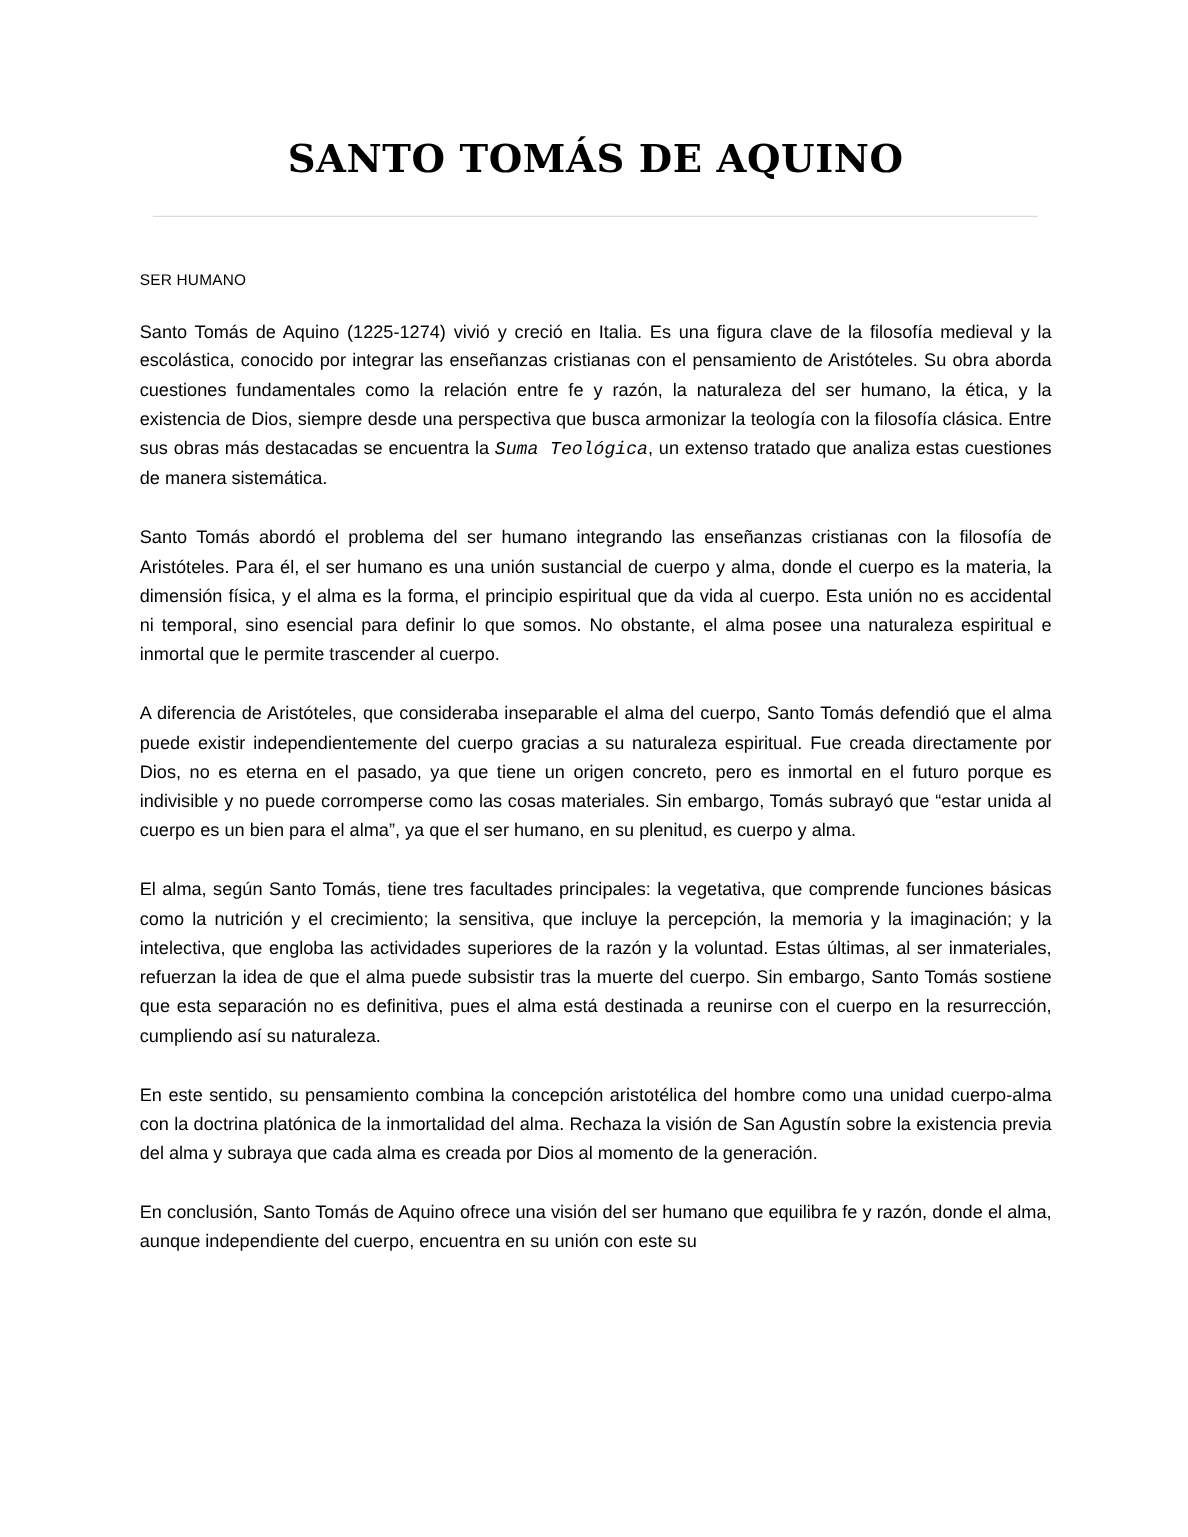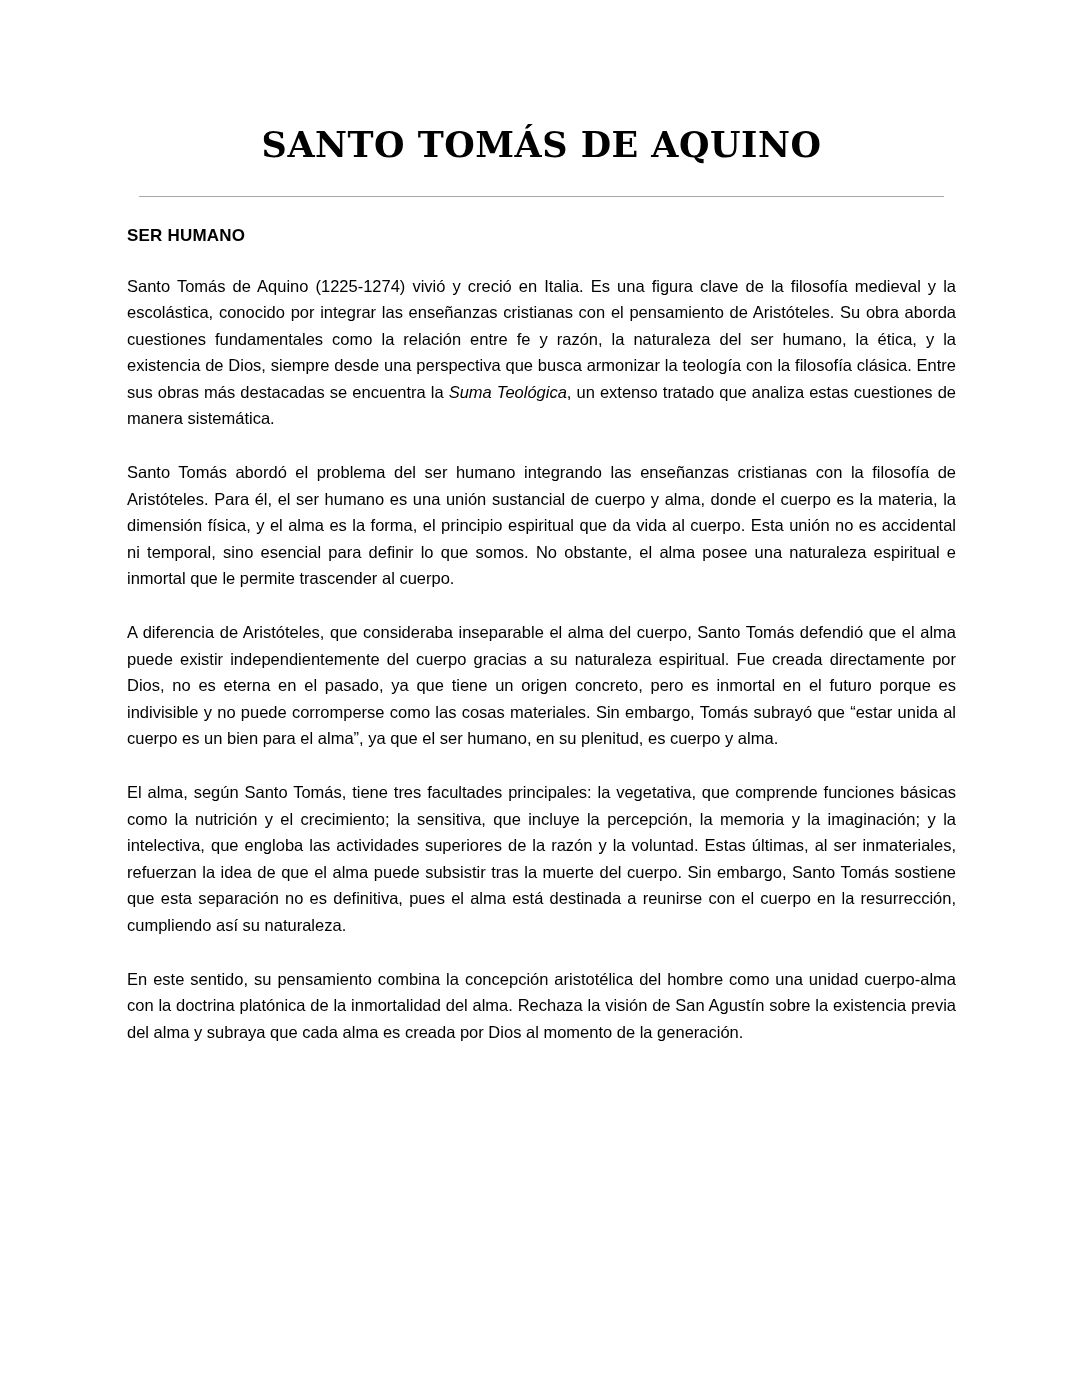"SER HUMANO" .section-heading { font-size: 17px -> 14px; font-weight: 700 -> 400; margin-top: 29px -> 49px }
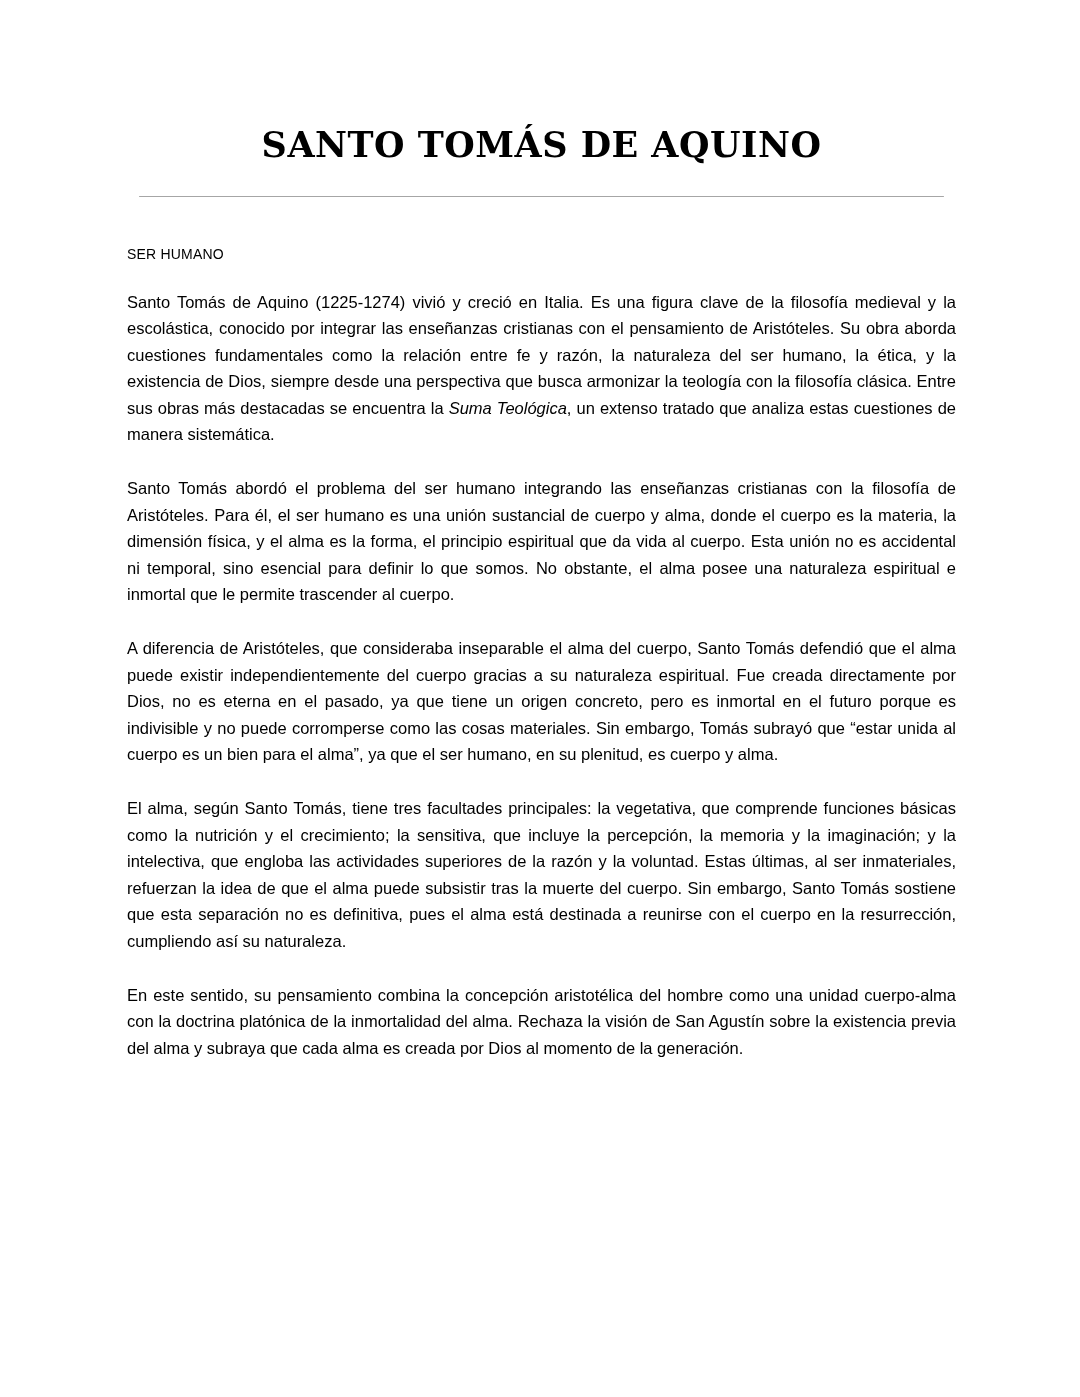"Suma Teológica" .para .i { font-family: none -> Liberation Mono, monospace }
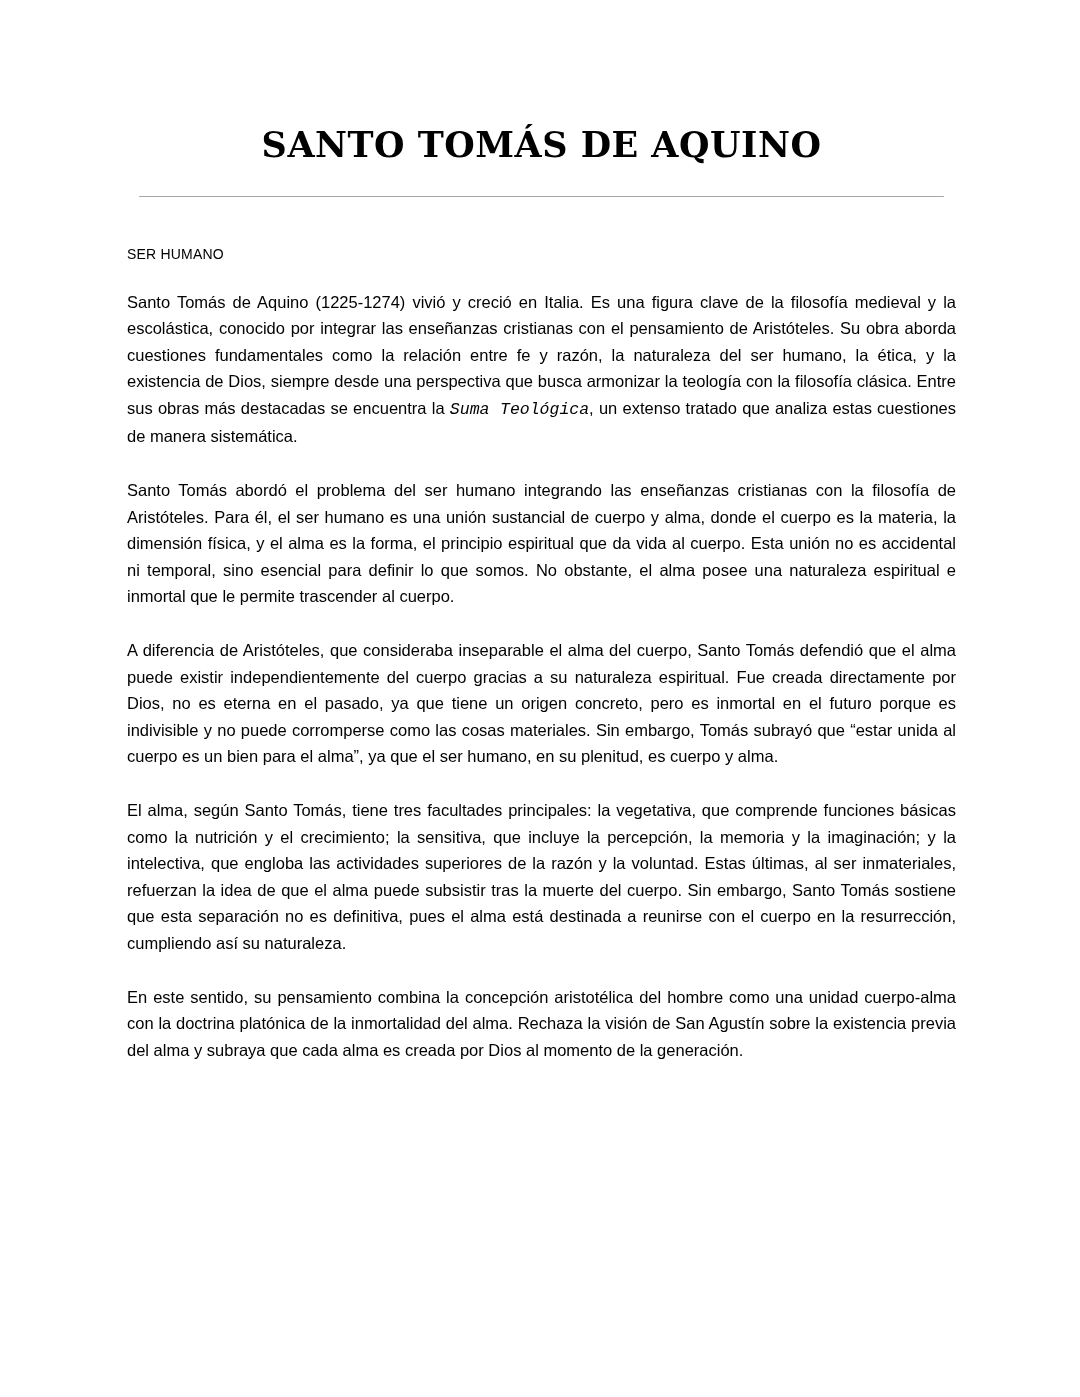"En conclusión, Santo Tomás de" p.para { html: none -> <p><span>En conclusión, Santo Tomás de Aquino ofrece una visión del ser humano que equilibra fe y razón, donde el alma, aunque independiente del cuerpo, encuentra en su unión con este su</span></p> }
